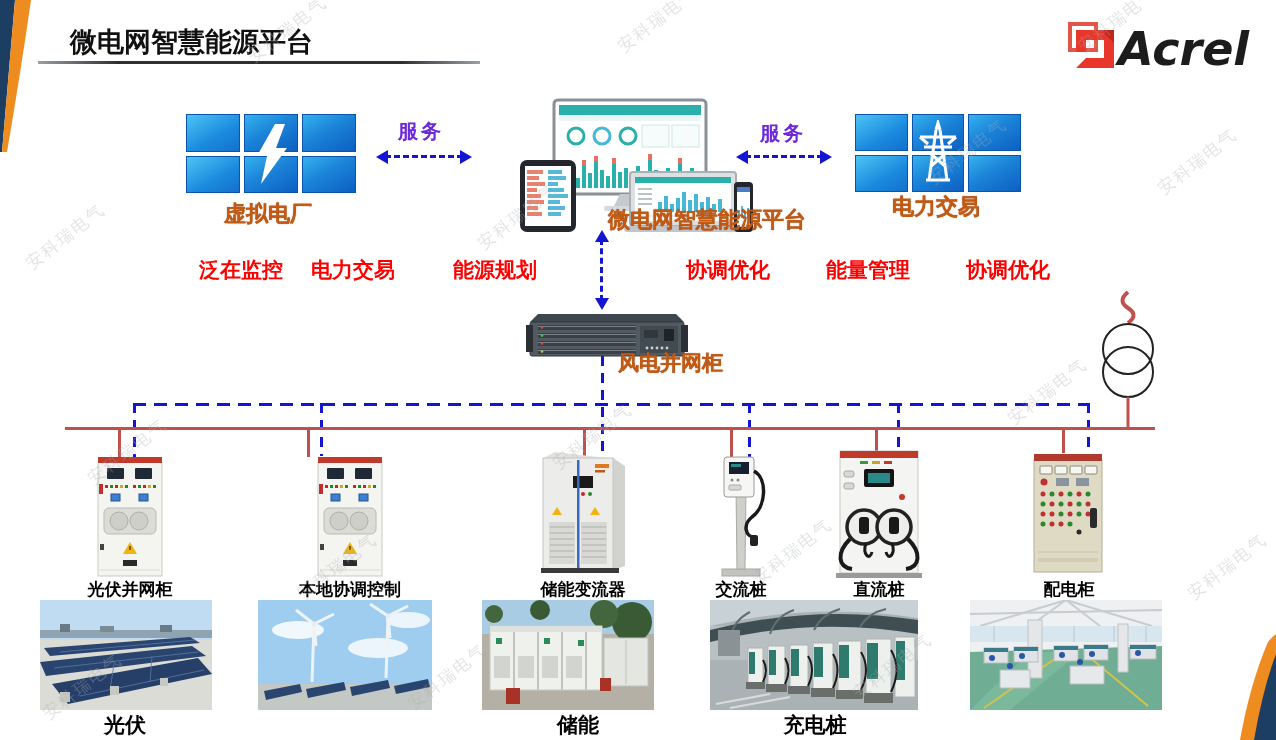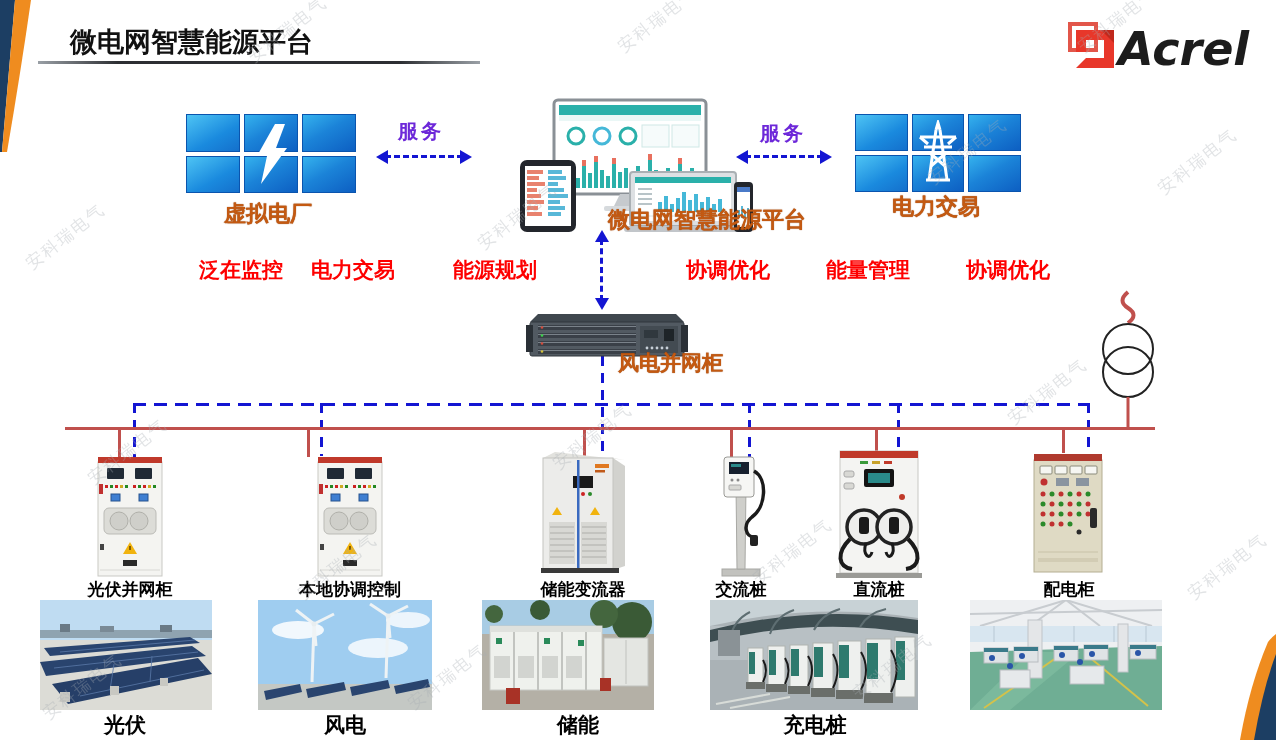"风电" div.photolabel { html: <div>风电</div> -> none }
